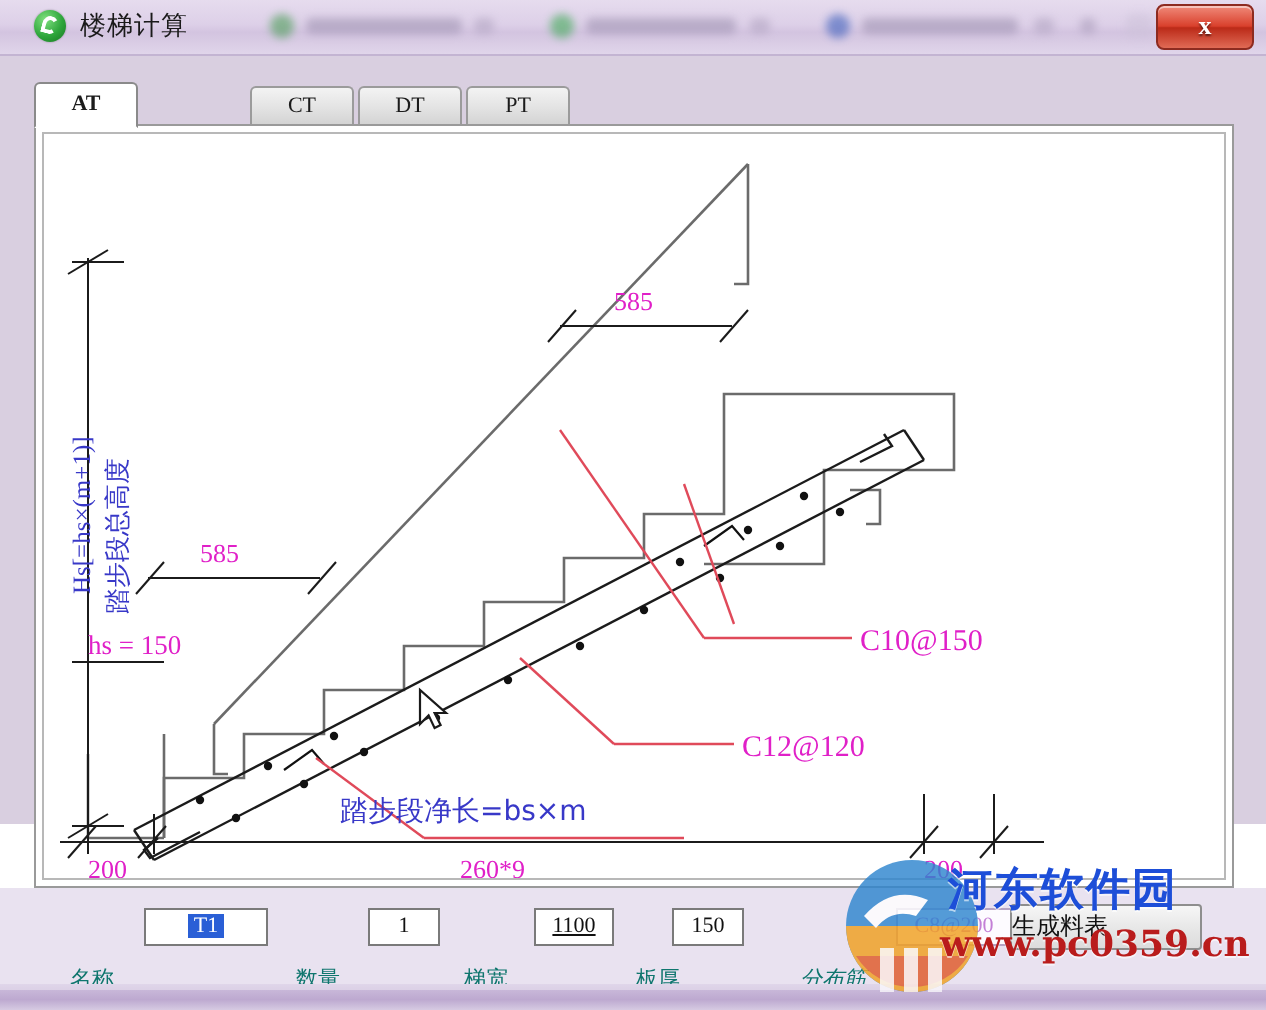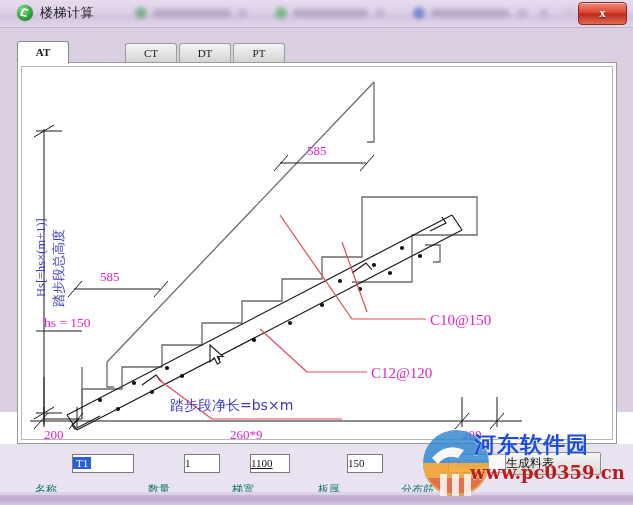"T1" .frm-input { text-align: none -> center }
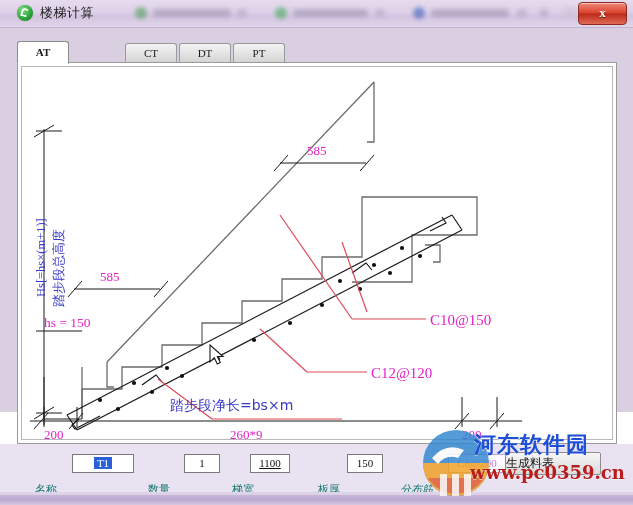"1100" div.frm-input { left: 250px -> 267px }
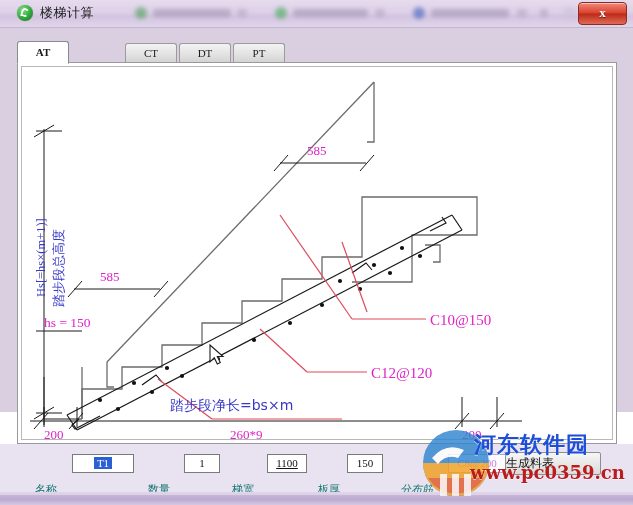"150" div.frm-input { left: 347px -> 336px }
